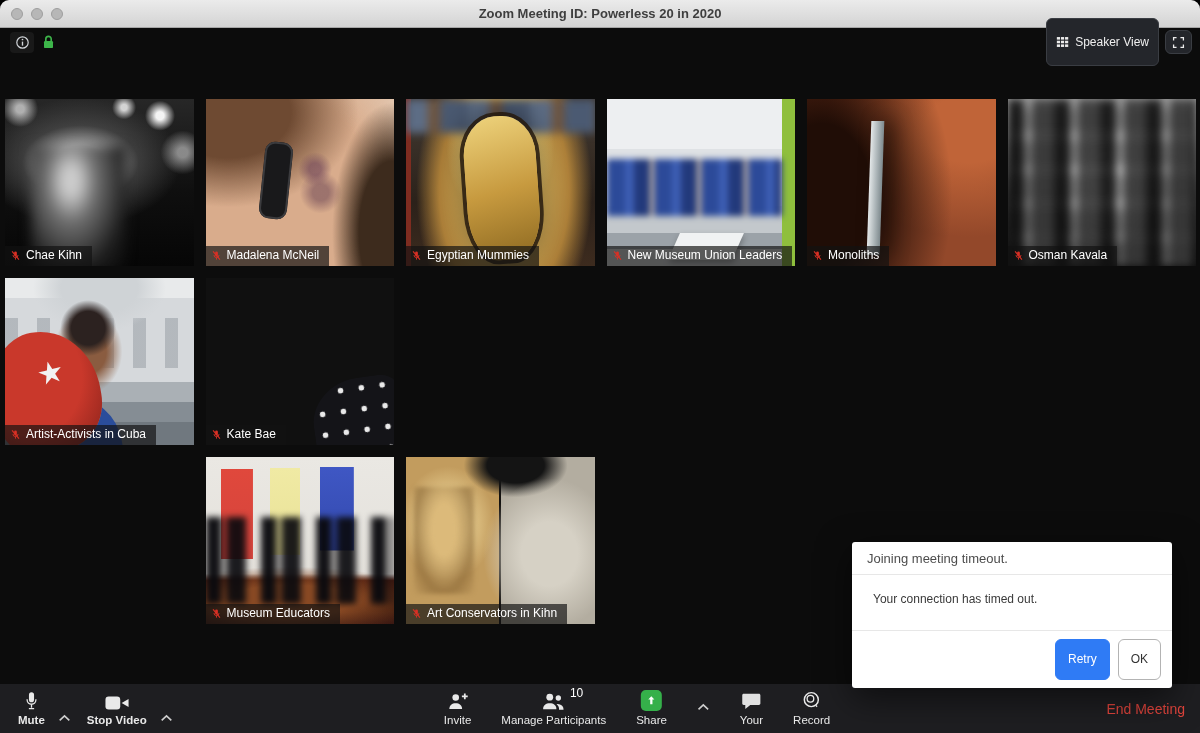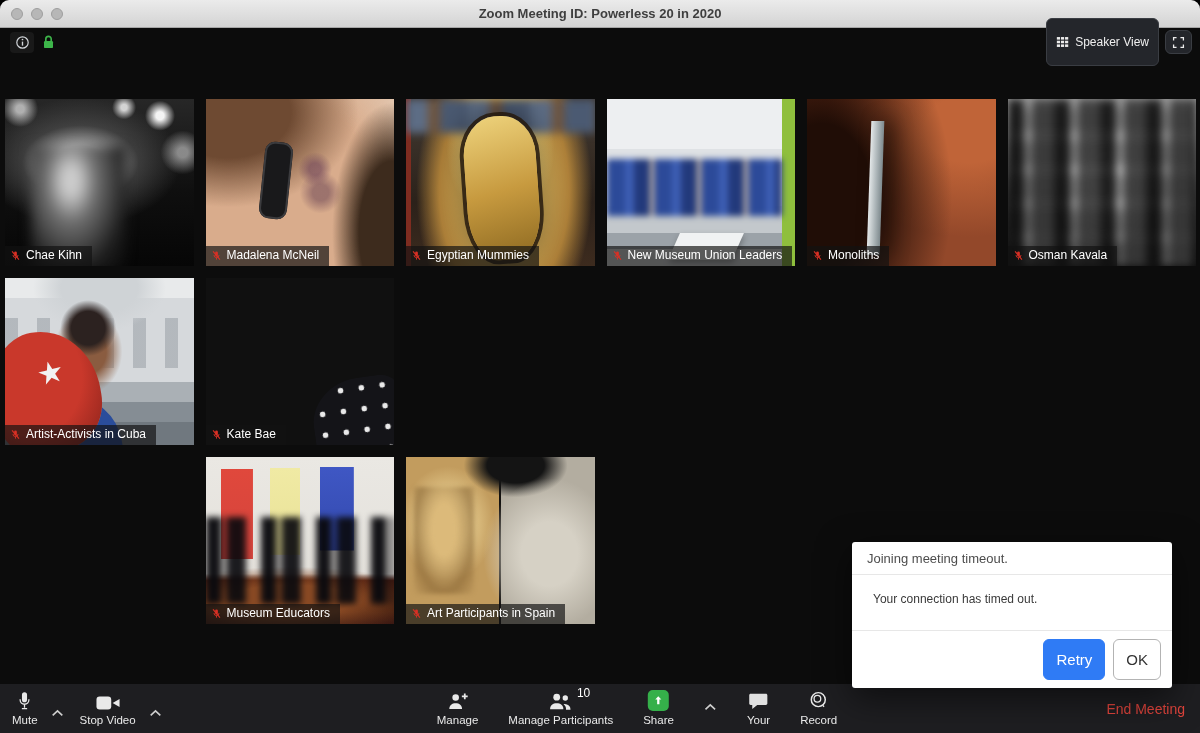"Art Participants in Spain" span { text: Participants in Spain -> Conservators in Kihn }
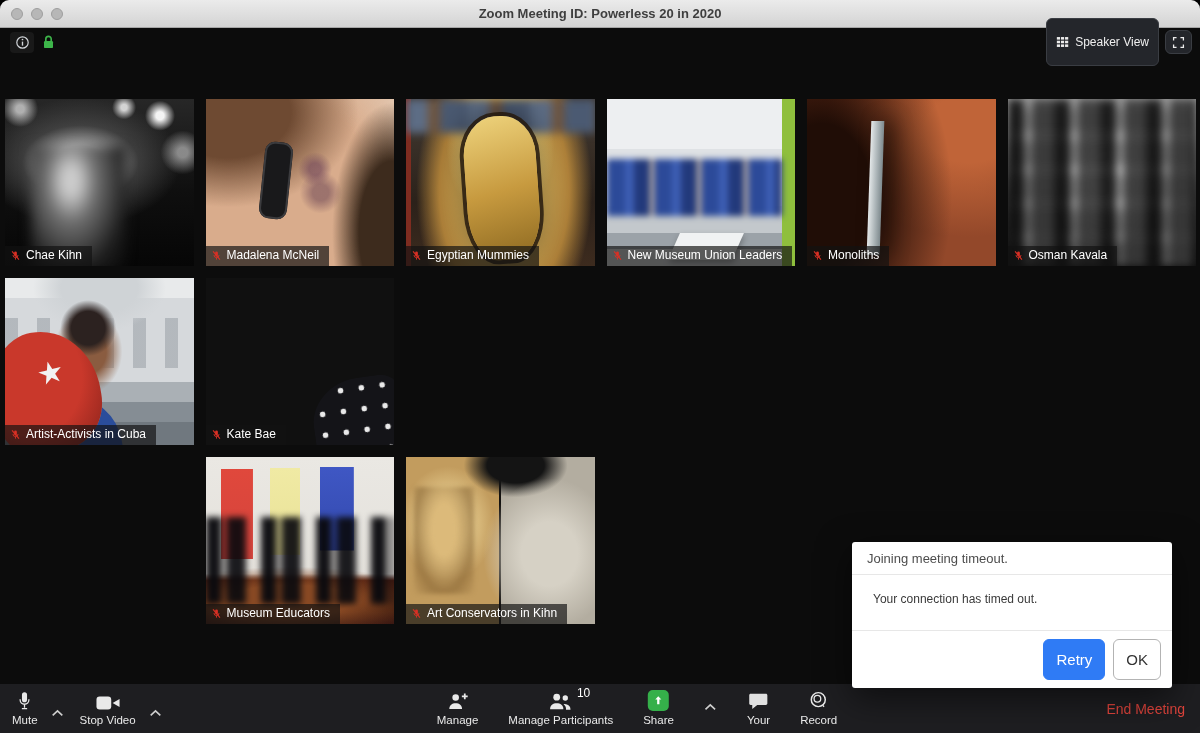"Retry" .btn { font-size: 15px -> 12px }
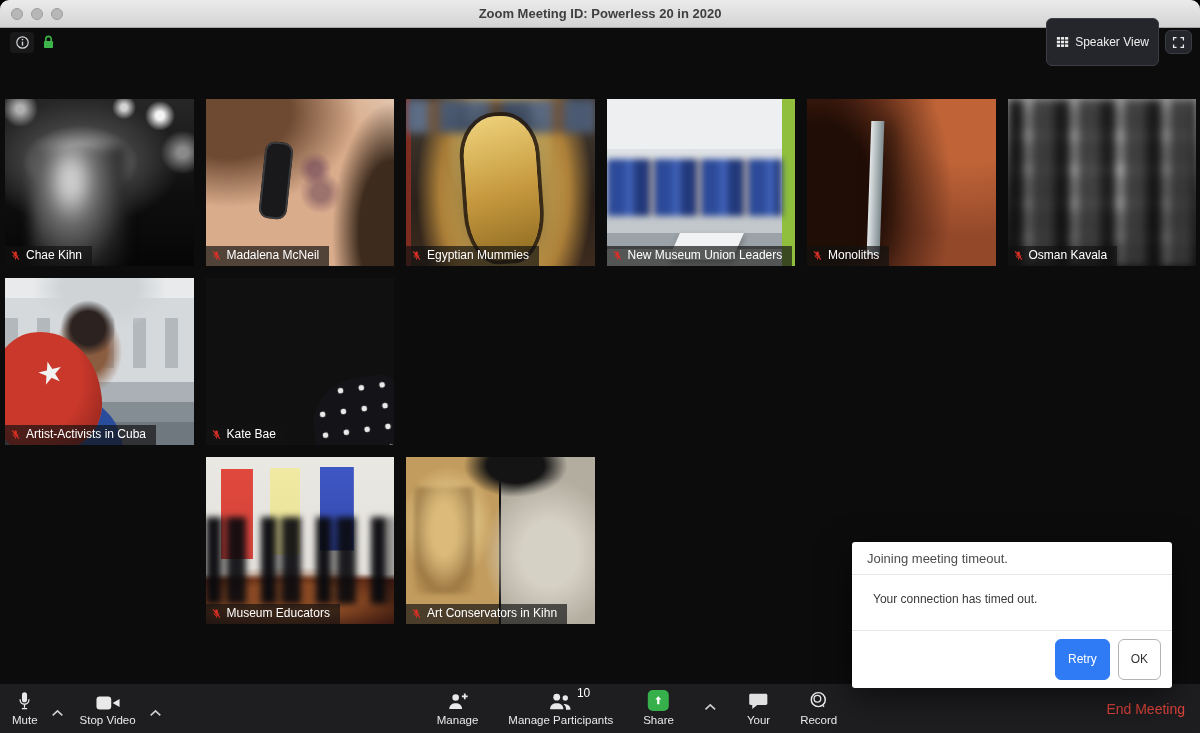"Mute" .left-group { align-items: center -> flex-end; font-weight: none -> bold; left: 12px -> 18px }
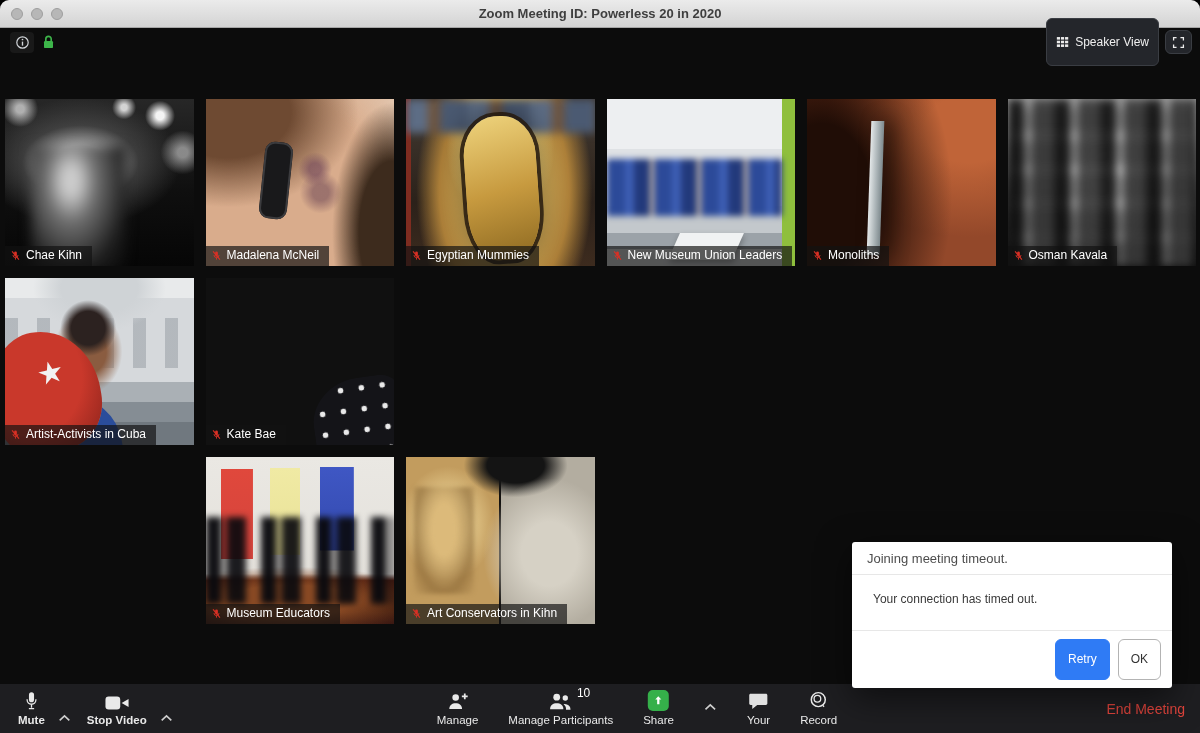"Manage" span { text: Manage -> Invite }
